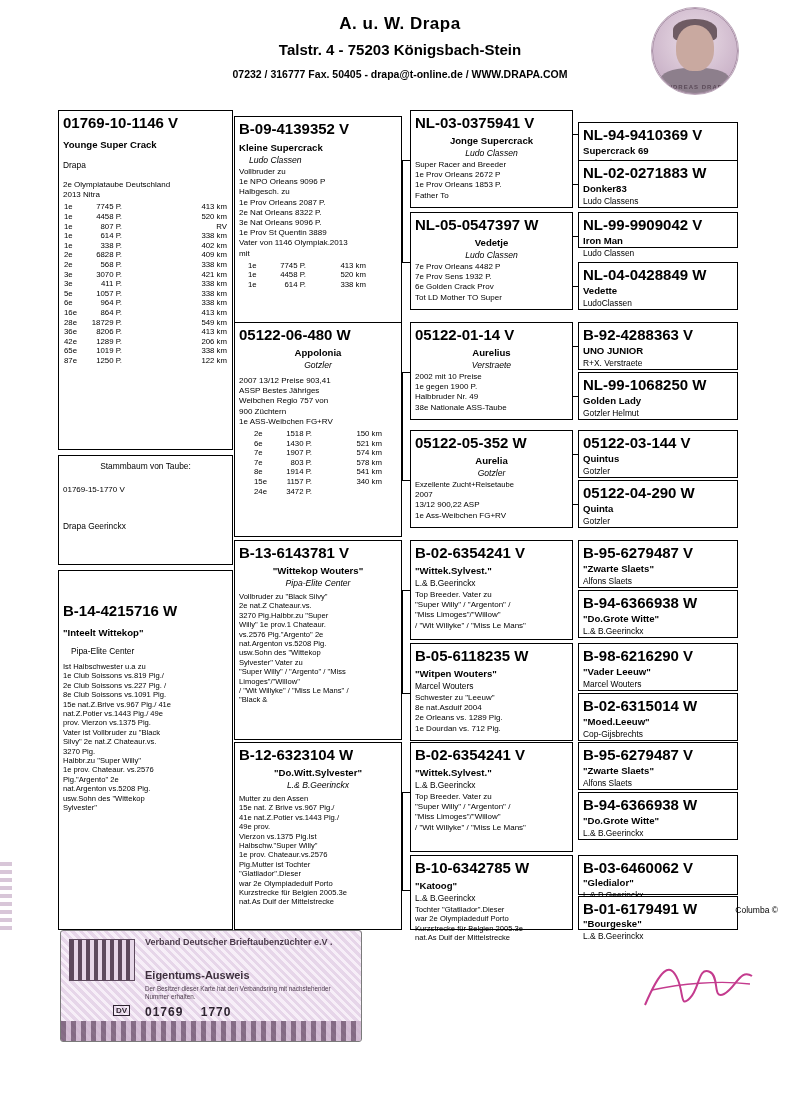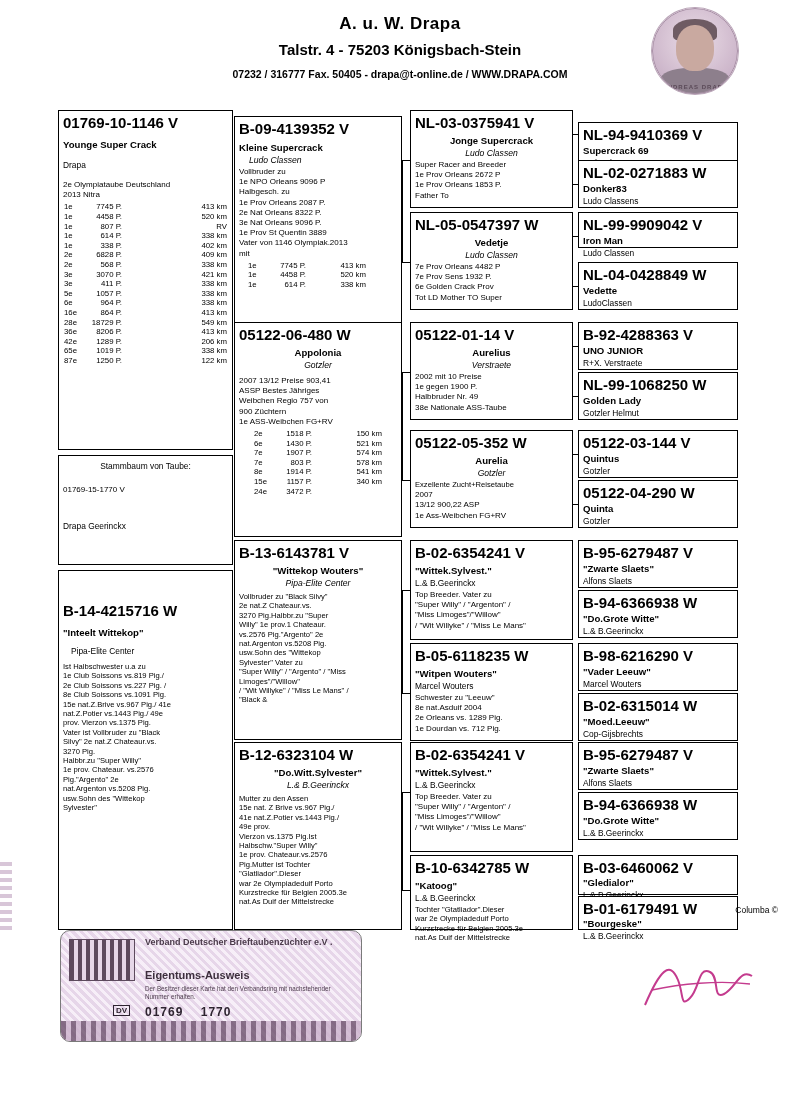"Verband Deutscher Brieftaubenzüchter e.V" .card { border-radius: 10px -> 3px }
